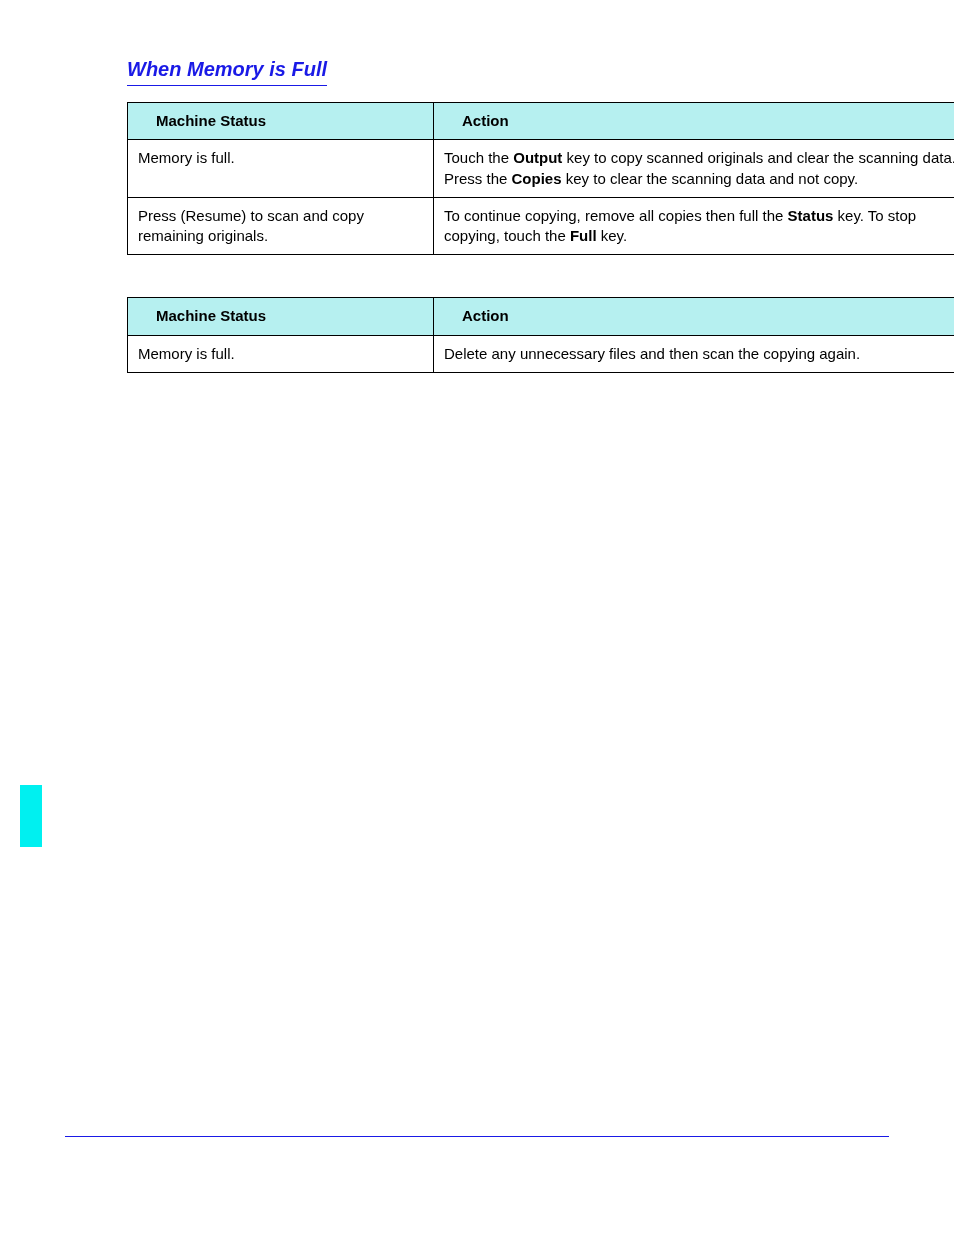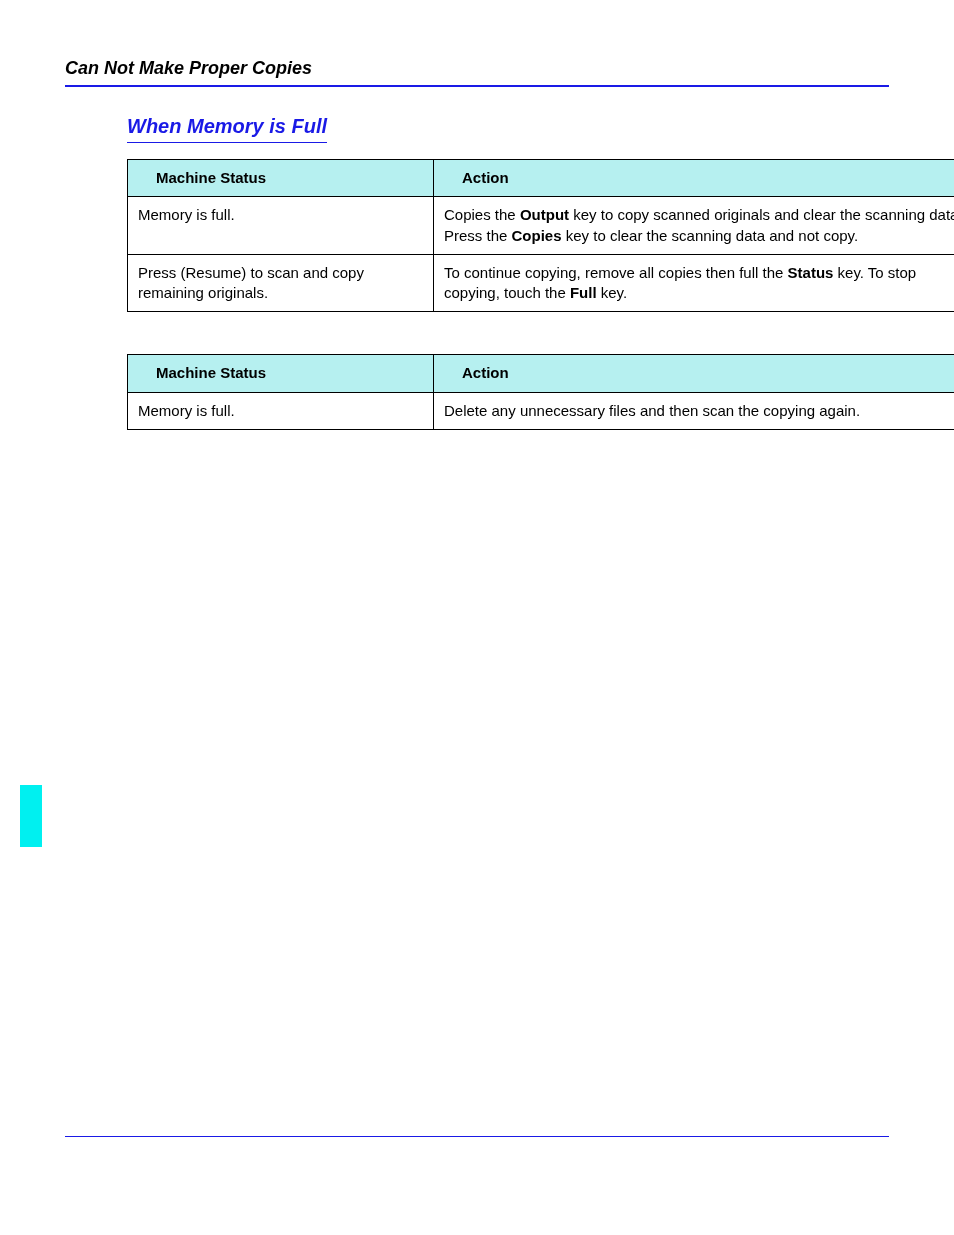"Can Not Make Proper Copies" div { html: <div> <div>Can Not Make Proper Copies</div> <hr> </div> -> none }
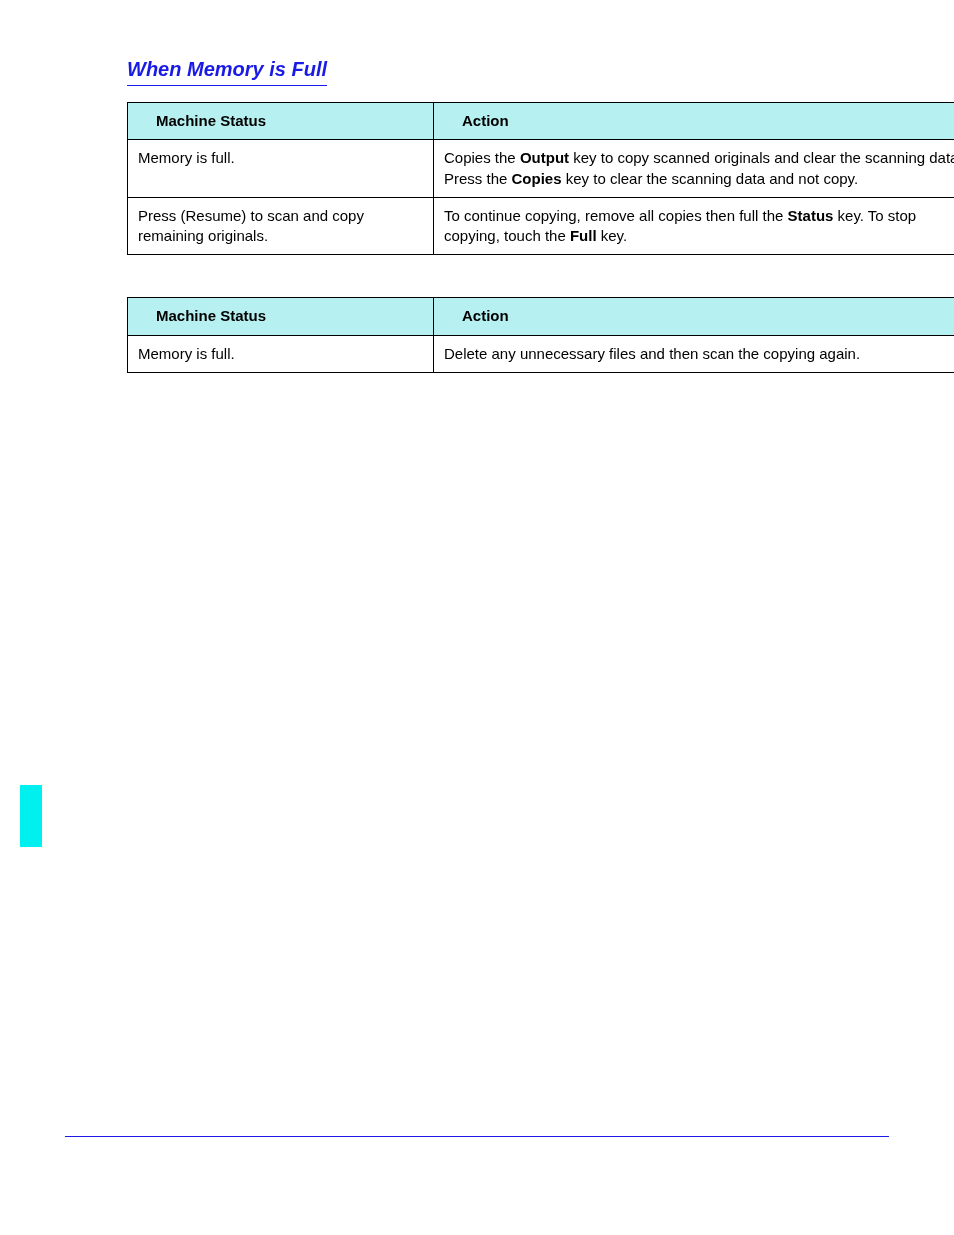"Copies the" span { text: Copies -> Touch }
